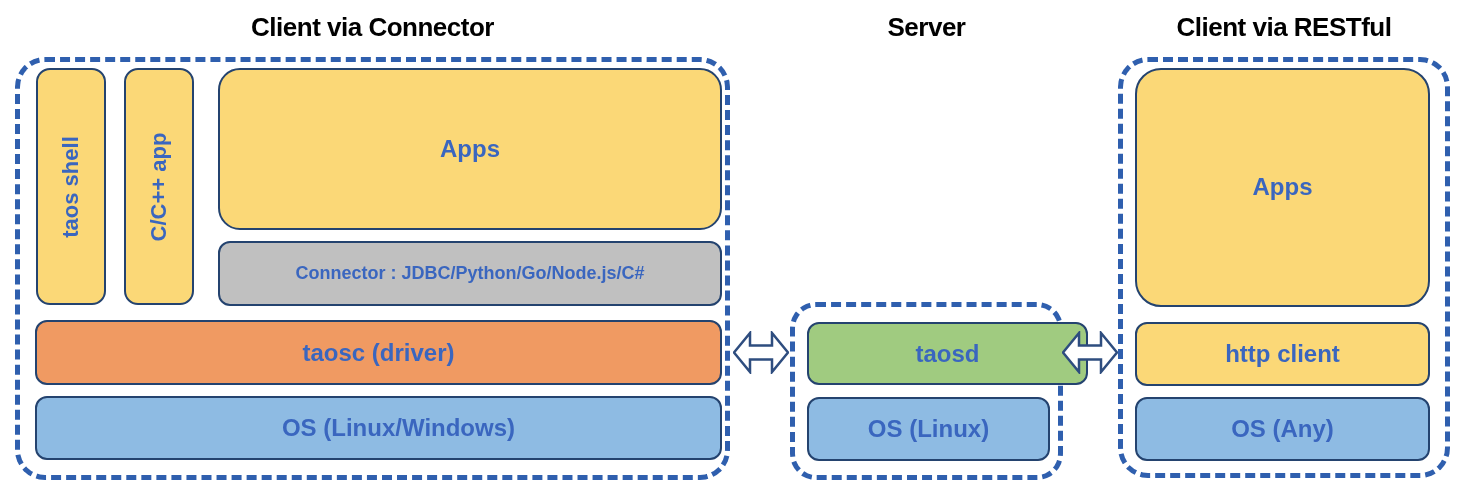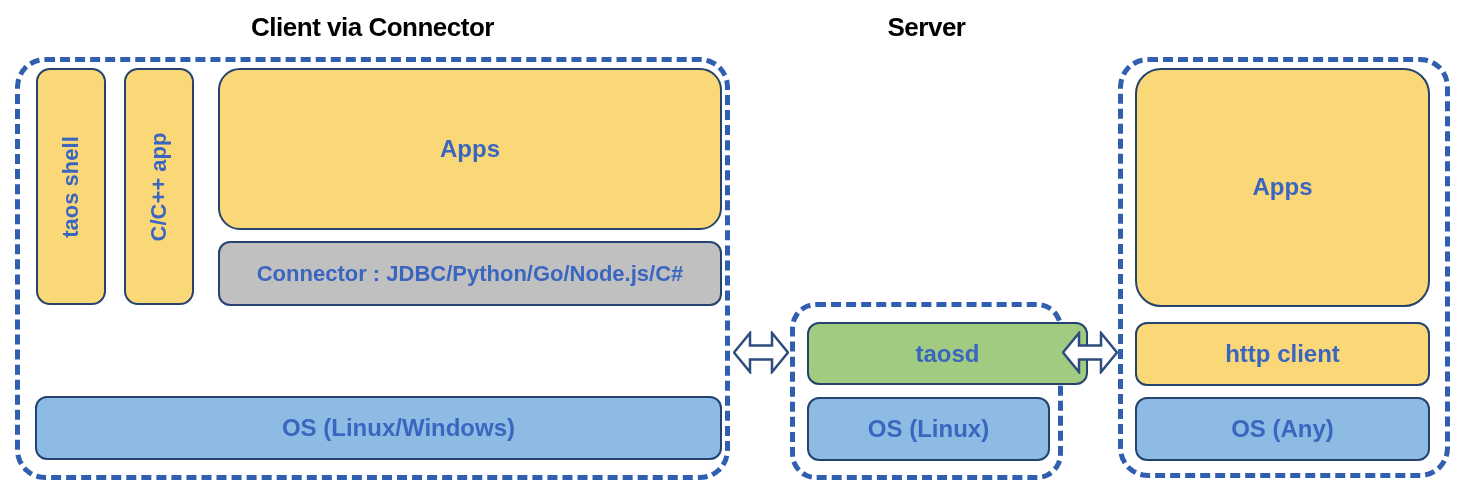"Client via RESTful" div.section-title { html: none -> <div>Client via RESTful</div> }
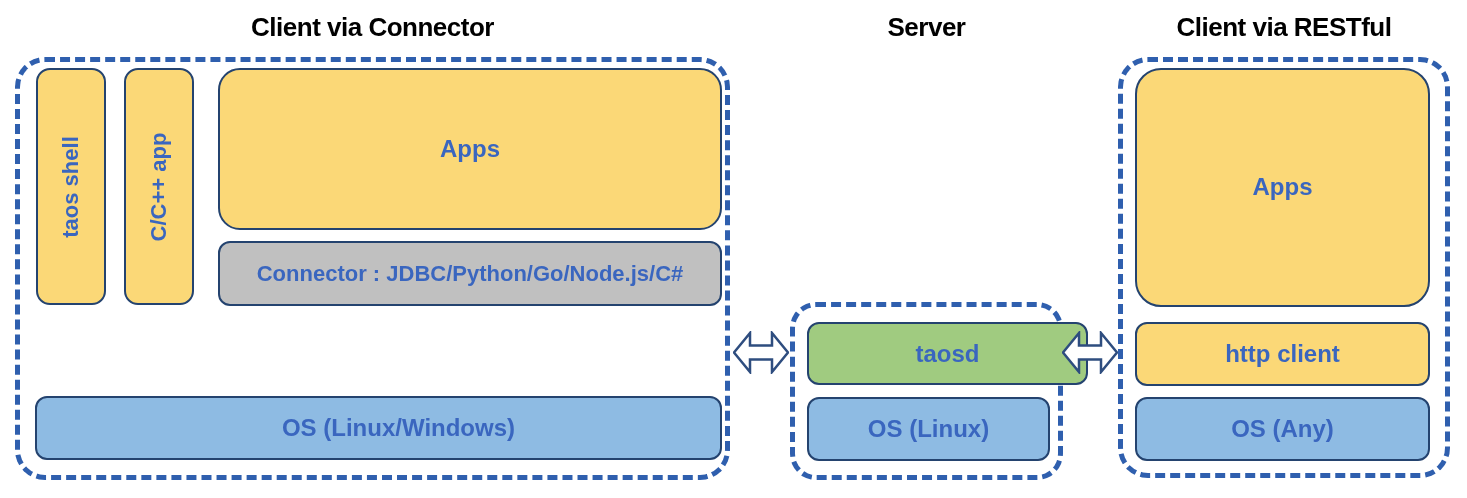"Connector : JDBC/Python/Go/Node.js/C#" .fs22 { font-size: 22px -> 18px }
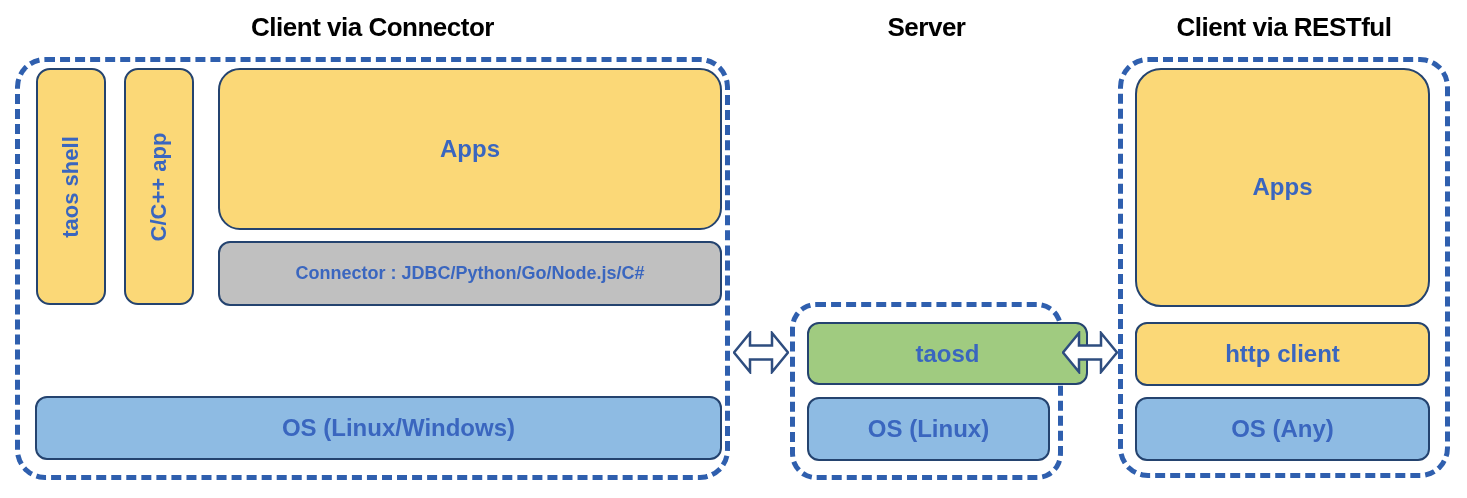"taosc (driver)" div.box { html: none -> <div> <span>taosc (driver)</span> </div> }
